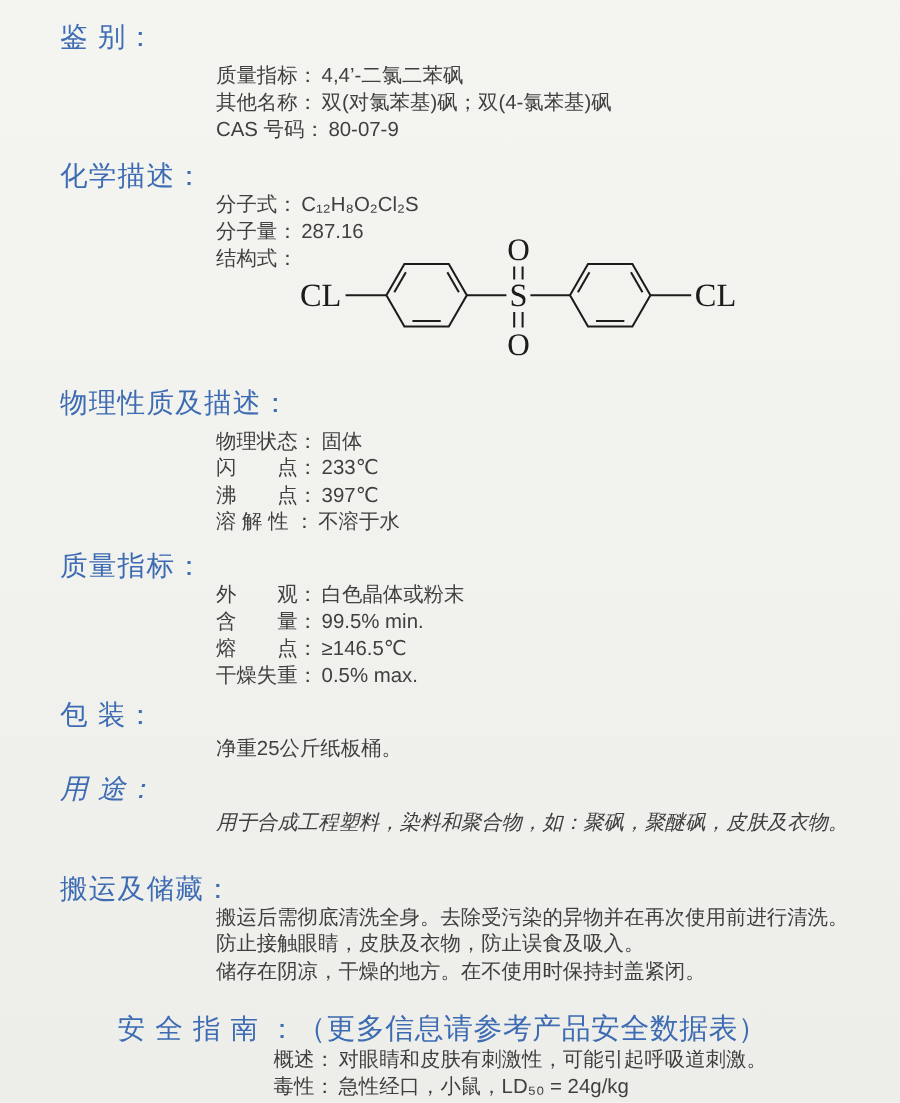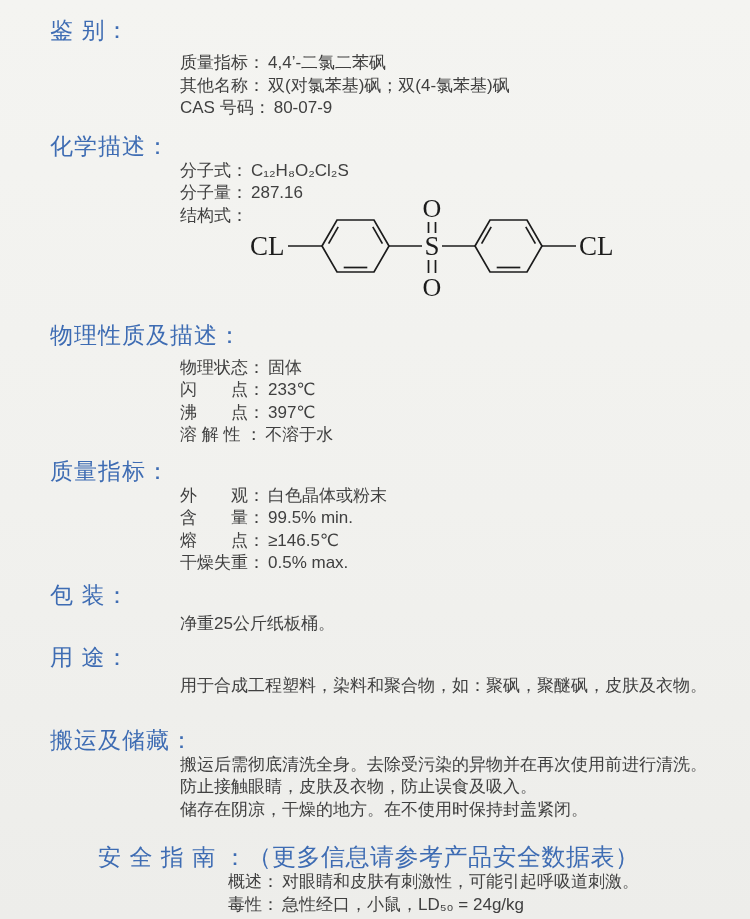"用 途：" .sec-usage { font-style: none -> italic }
